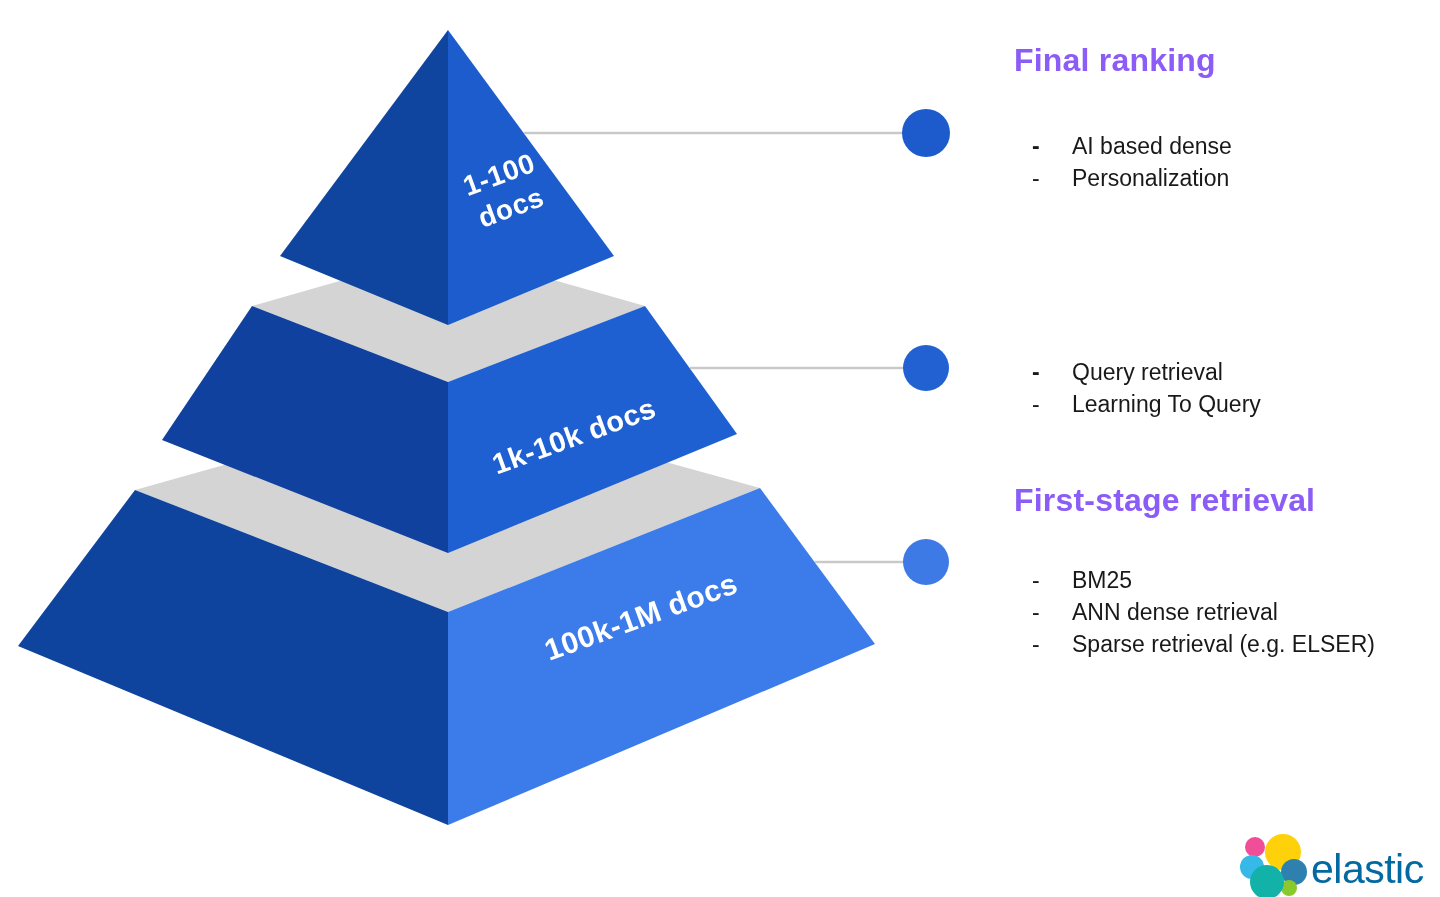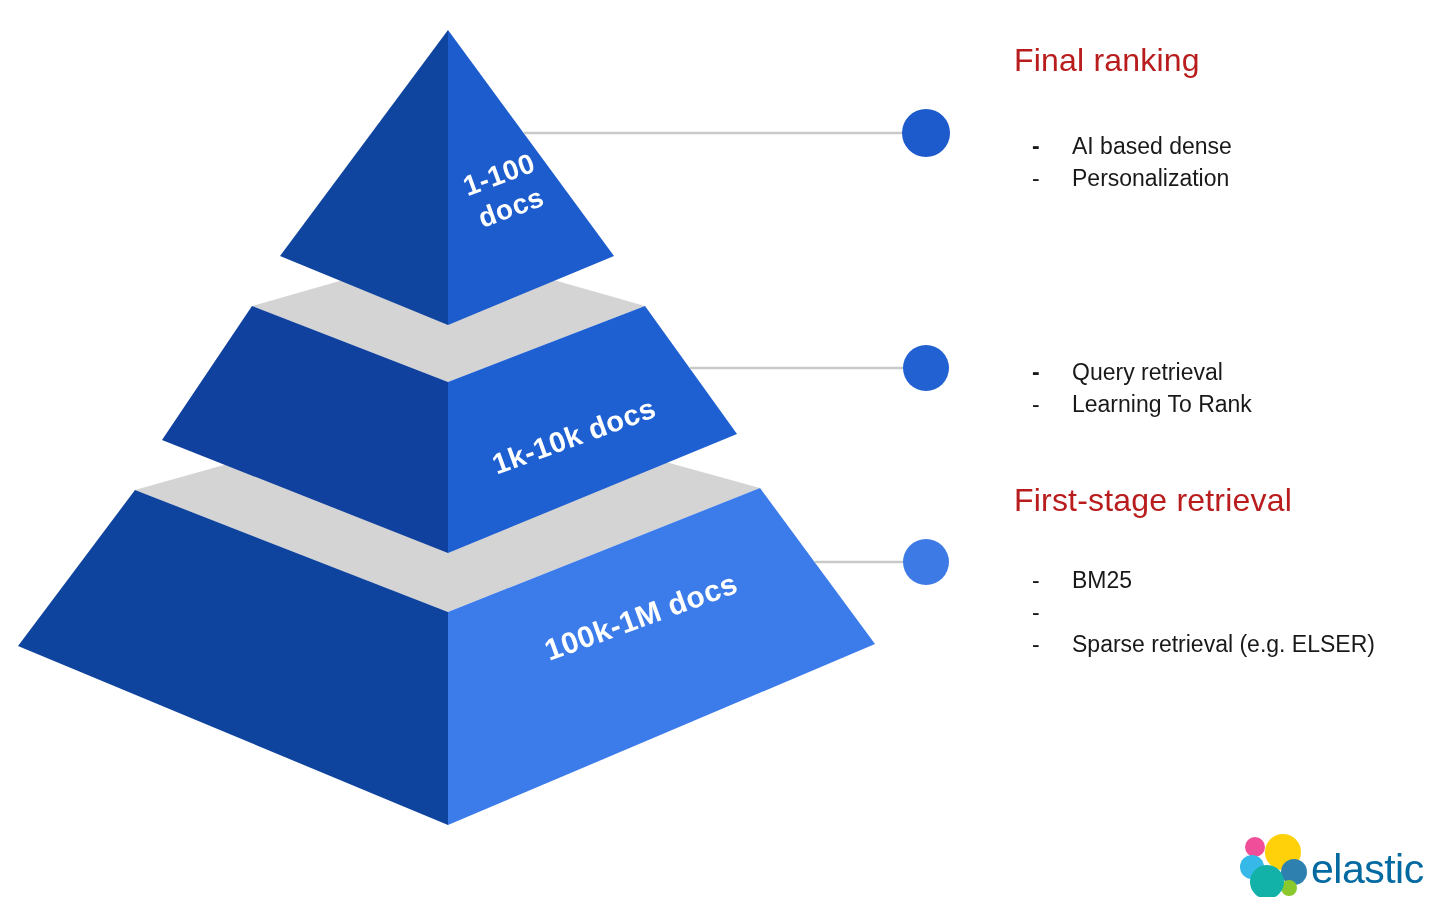"Final ranking" .section h2 { color: #b91c1c -> #8b5cf6; font-weight: normal -> bold }
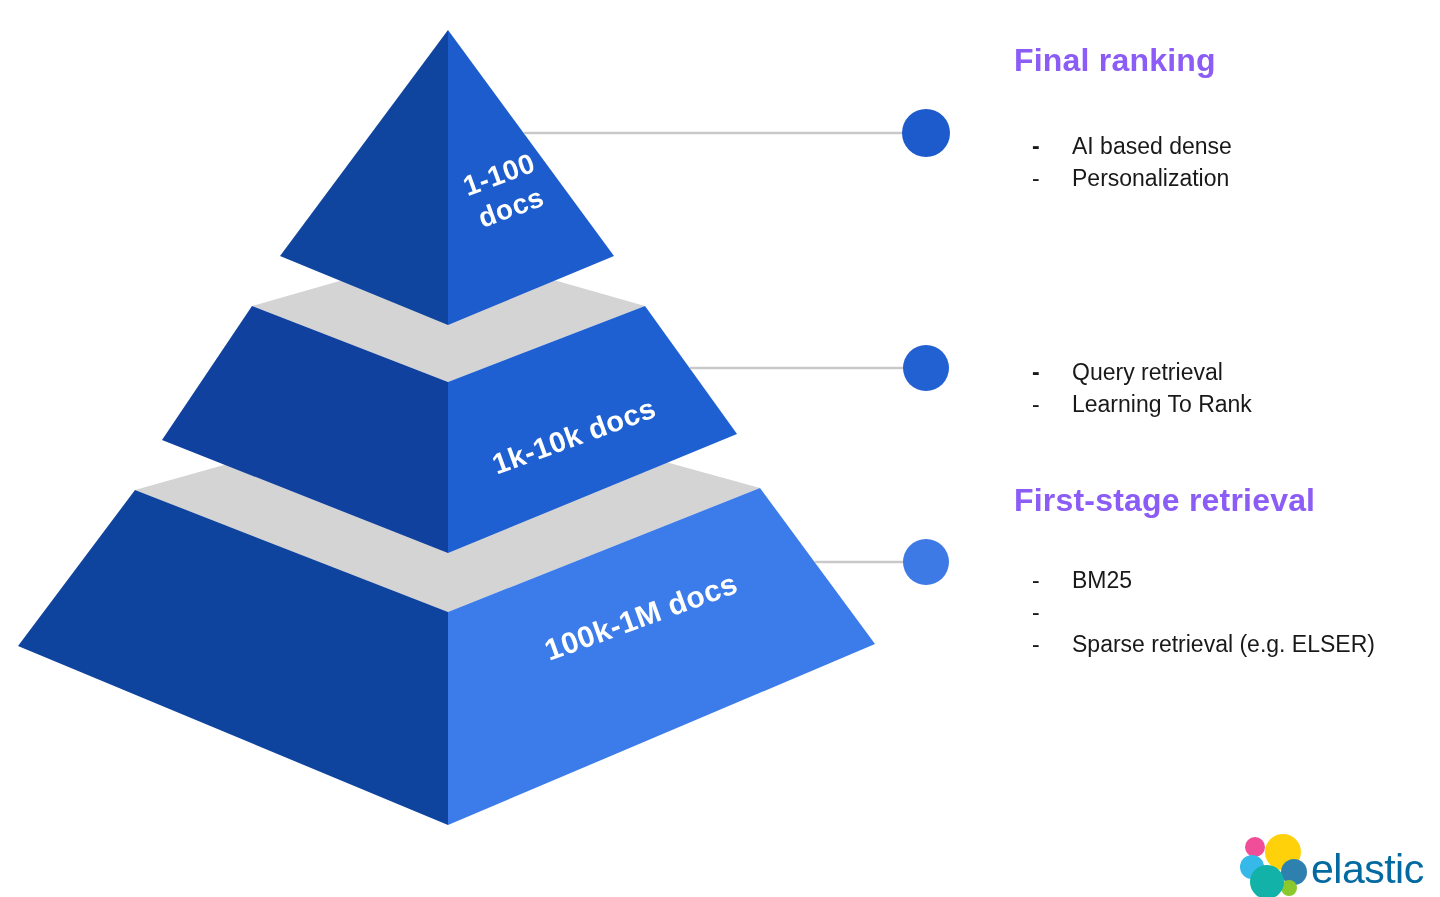"Learning To Rank" span { text: Rank -> Query }
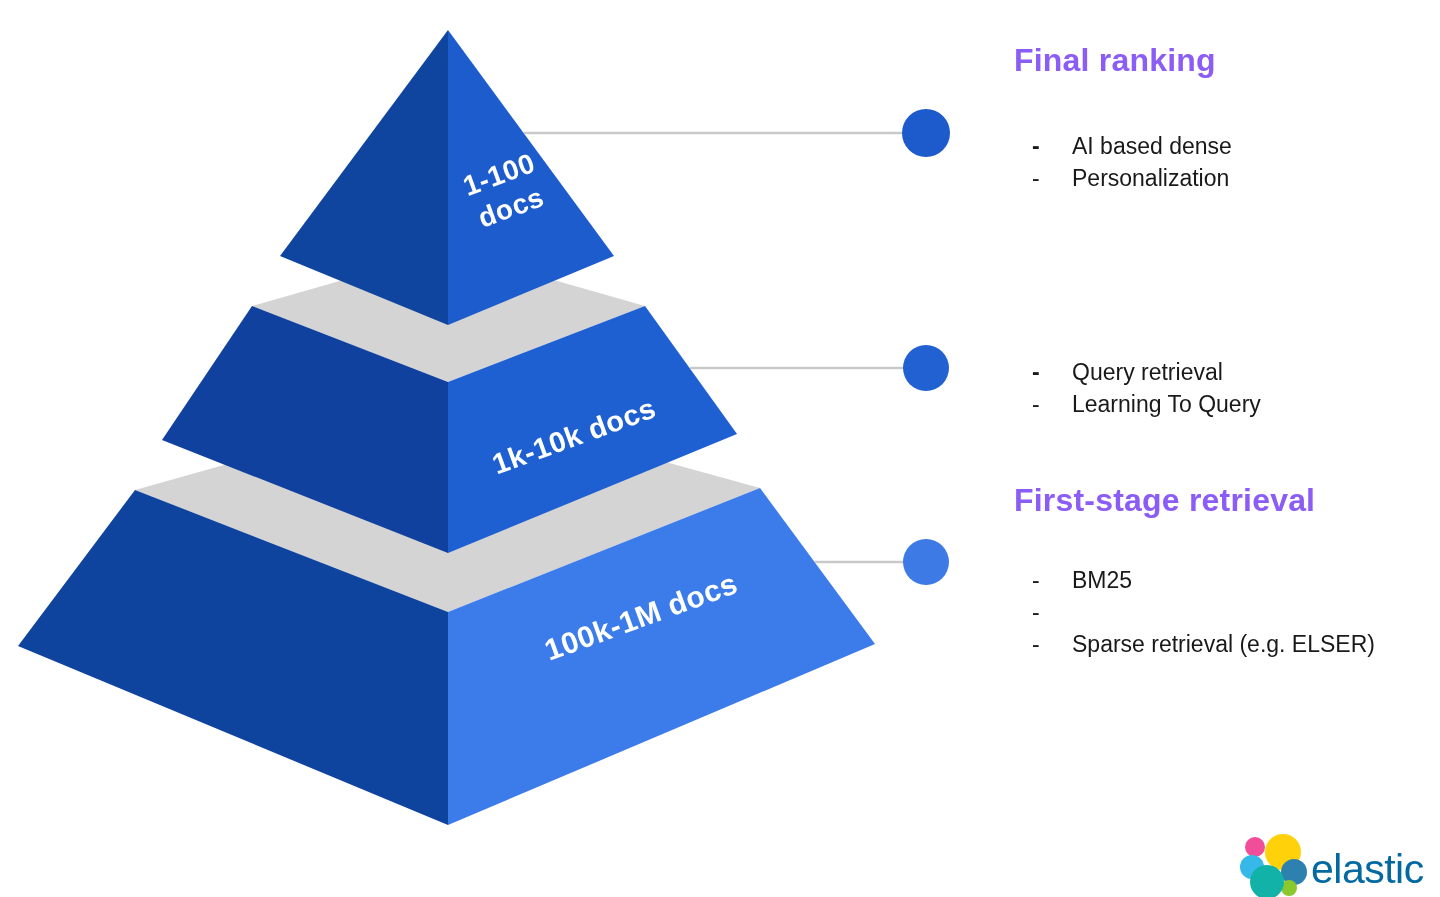"ANN dense retrieval" span { html: none -> <span>ANN dense retrieval</span> }
